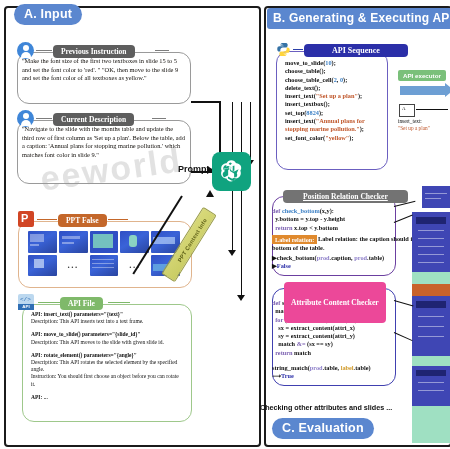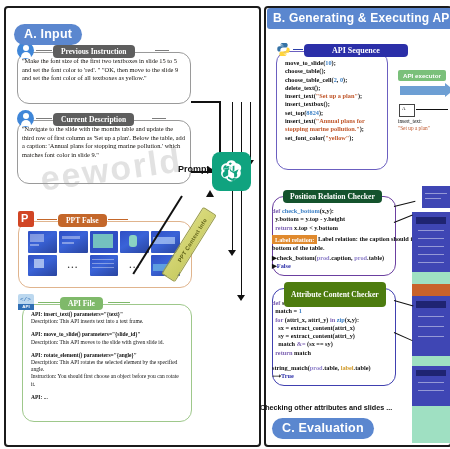"A. Input" #badgeA { top: 24px -> 4px }
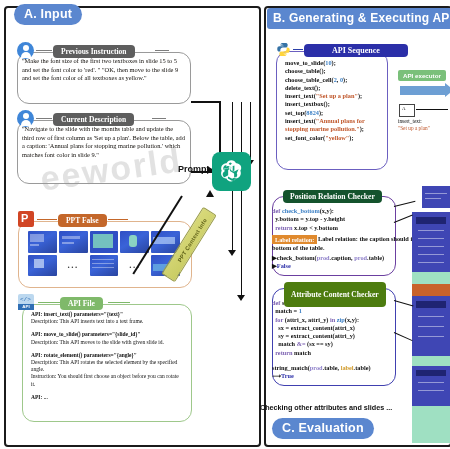"Position Relation Checker" div.chip { background: #14532d -> #737373; padding: 2px 7px -> 2px 20px; text-decoration: none -> underline }
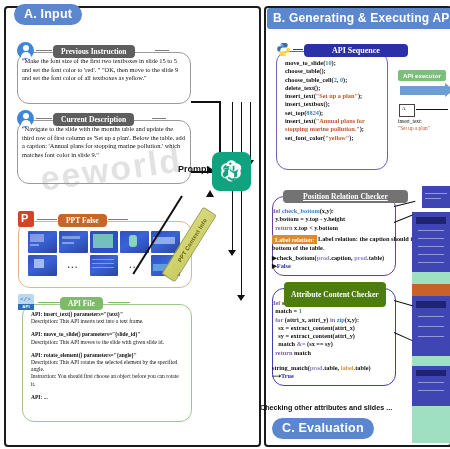"Attribute Content Checker" div.chip { background: #4d7c0f -> #ec4899; padding: 8px 7px -> 16px 7px }
